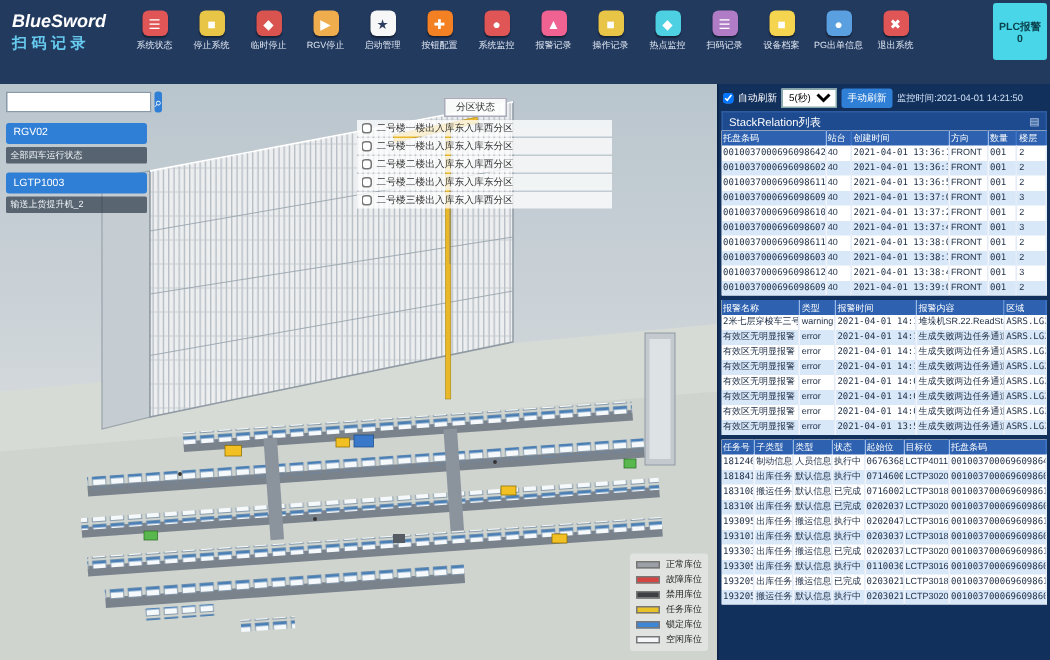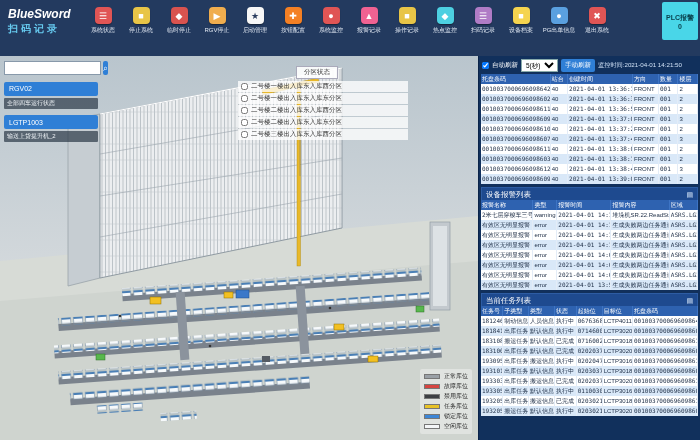"StackRelation列表" div.tbl-title { html: none -> <div> <span>StackRelation列表</span> <span>▤</span> </div> }
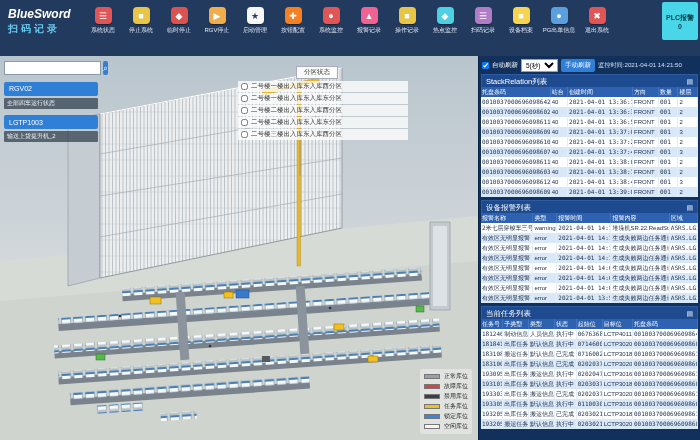"设备报警列表" div.tbl-title { html: <div> <span>设备报警列表</span> <span>▤</span> </div> -> none }
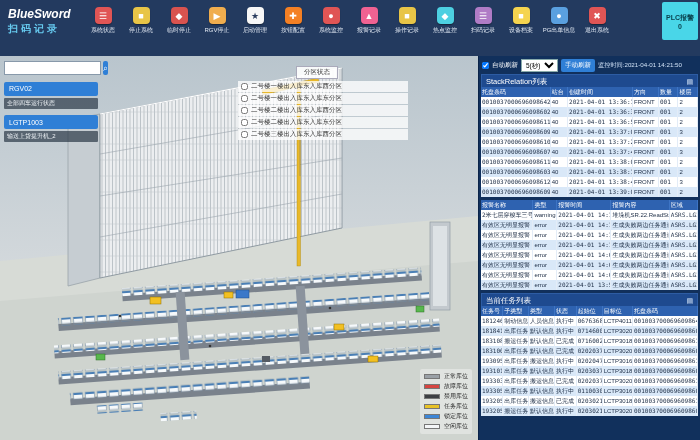"当前任务列表" div.tbl-title { html: <div> <span>当前任务列表</span> <span>▤</span> </div> -> none }
